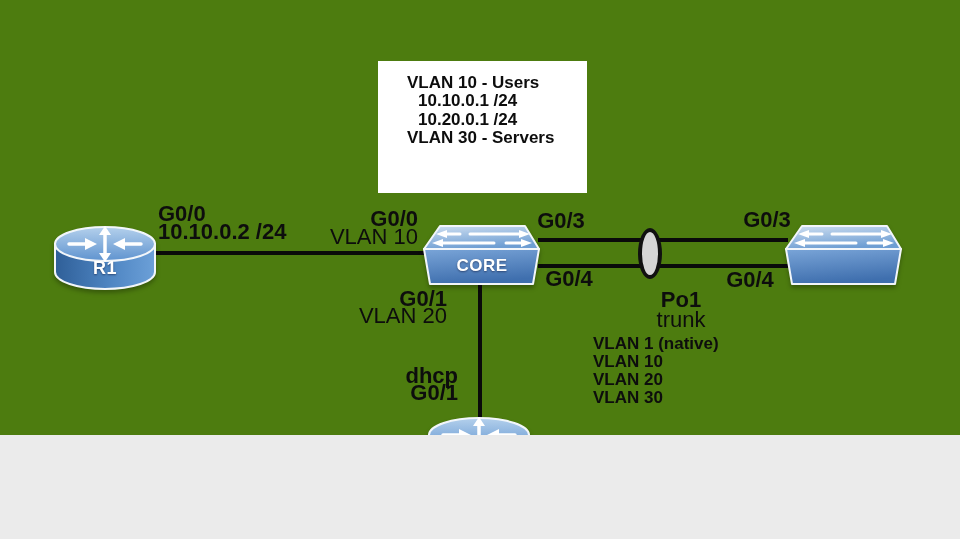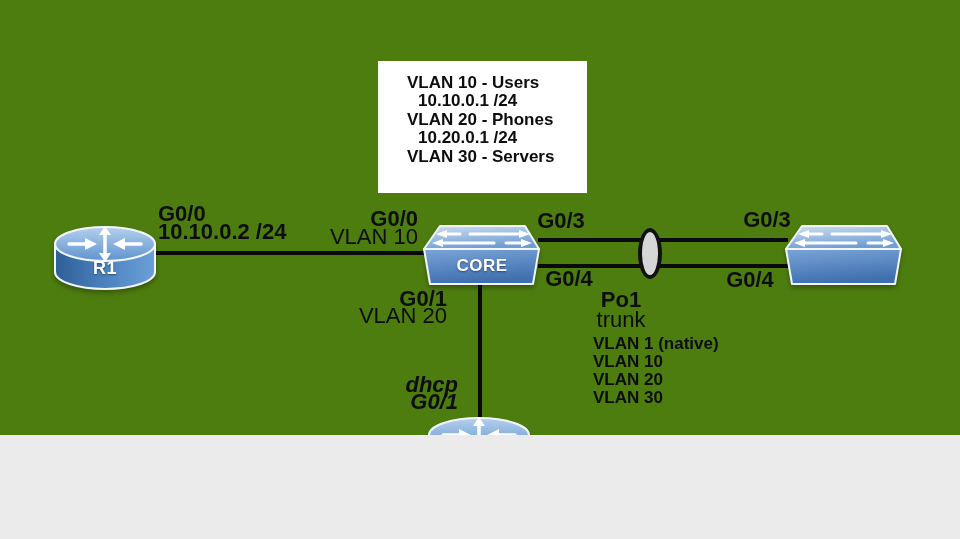"VLAN 20 - Phones" div { html: <div>VLAN 20 - Phones</div> -> none }
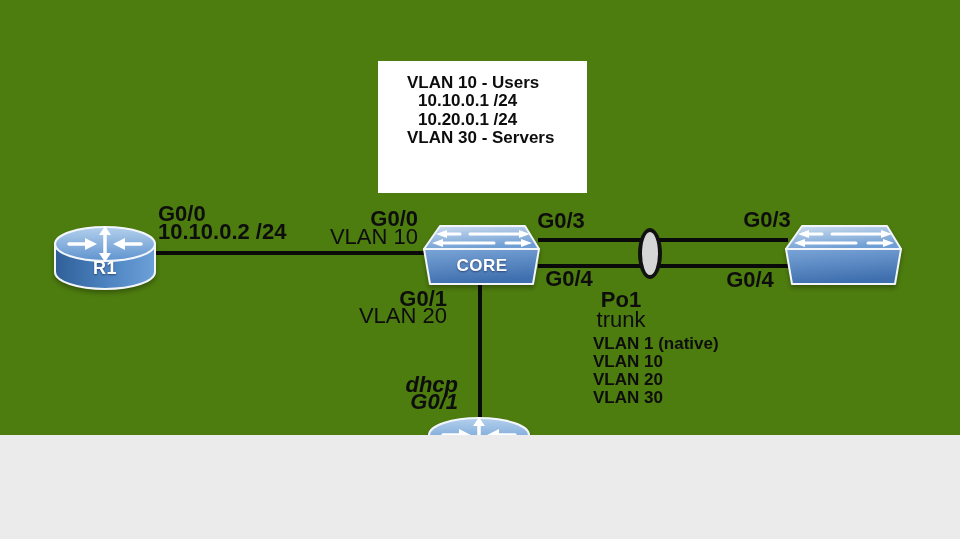"Po1" div.lbl { left: 571px -> 631px }
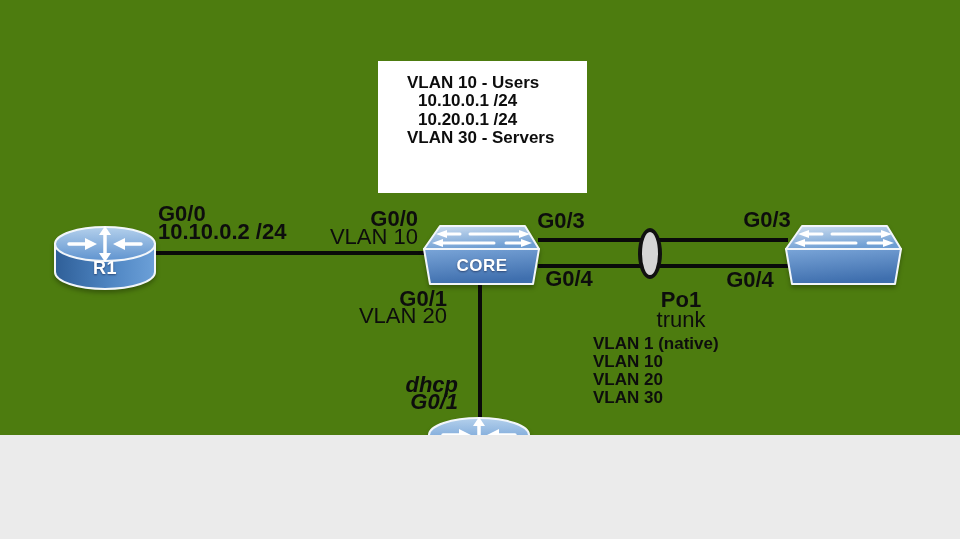"dhcp" div.lbl { font-style: italic -> none; top: 377px -> 368px }
